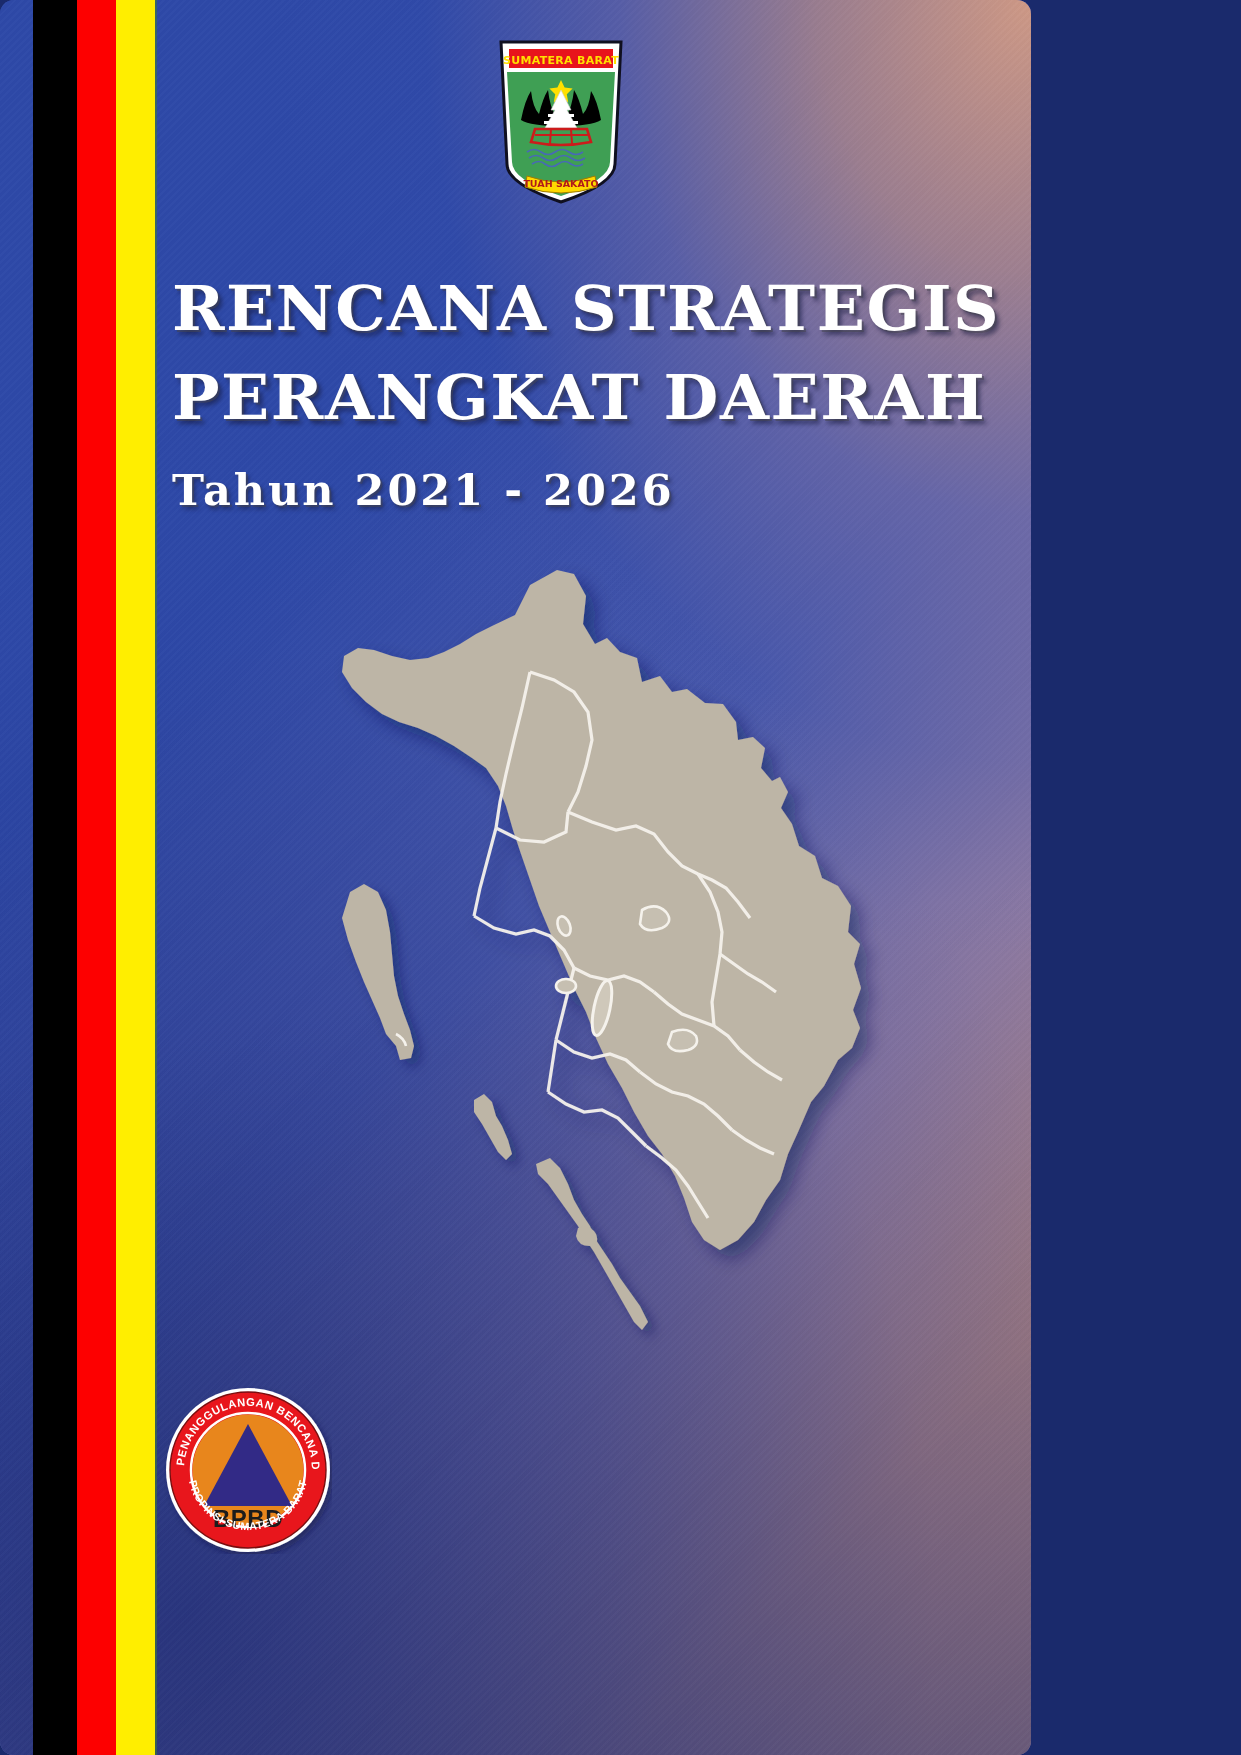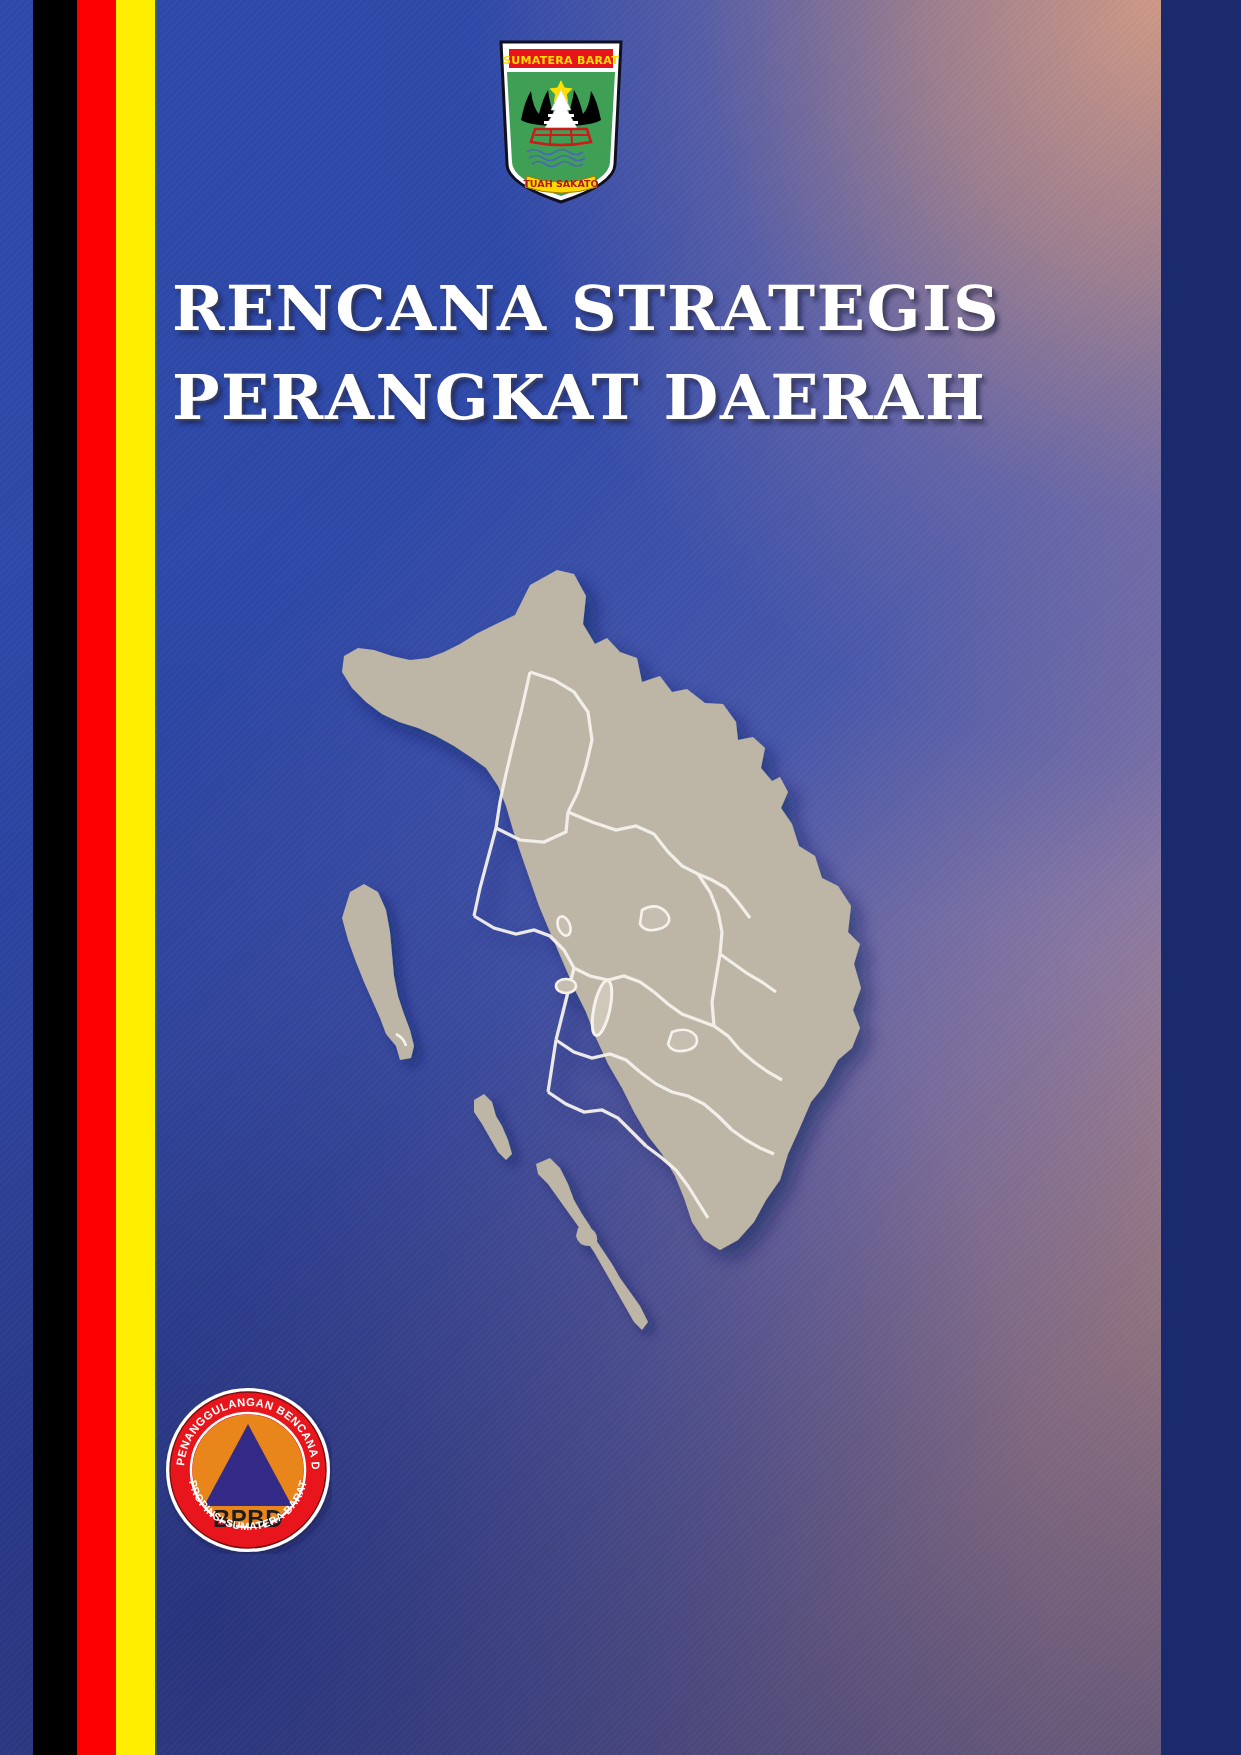"SUMATERA BARAT" #cover { border-radius: none -> 14px; width: 1161px -> 1031px }
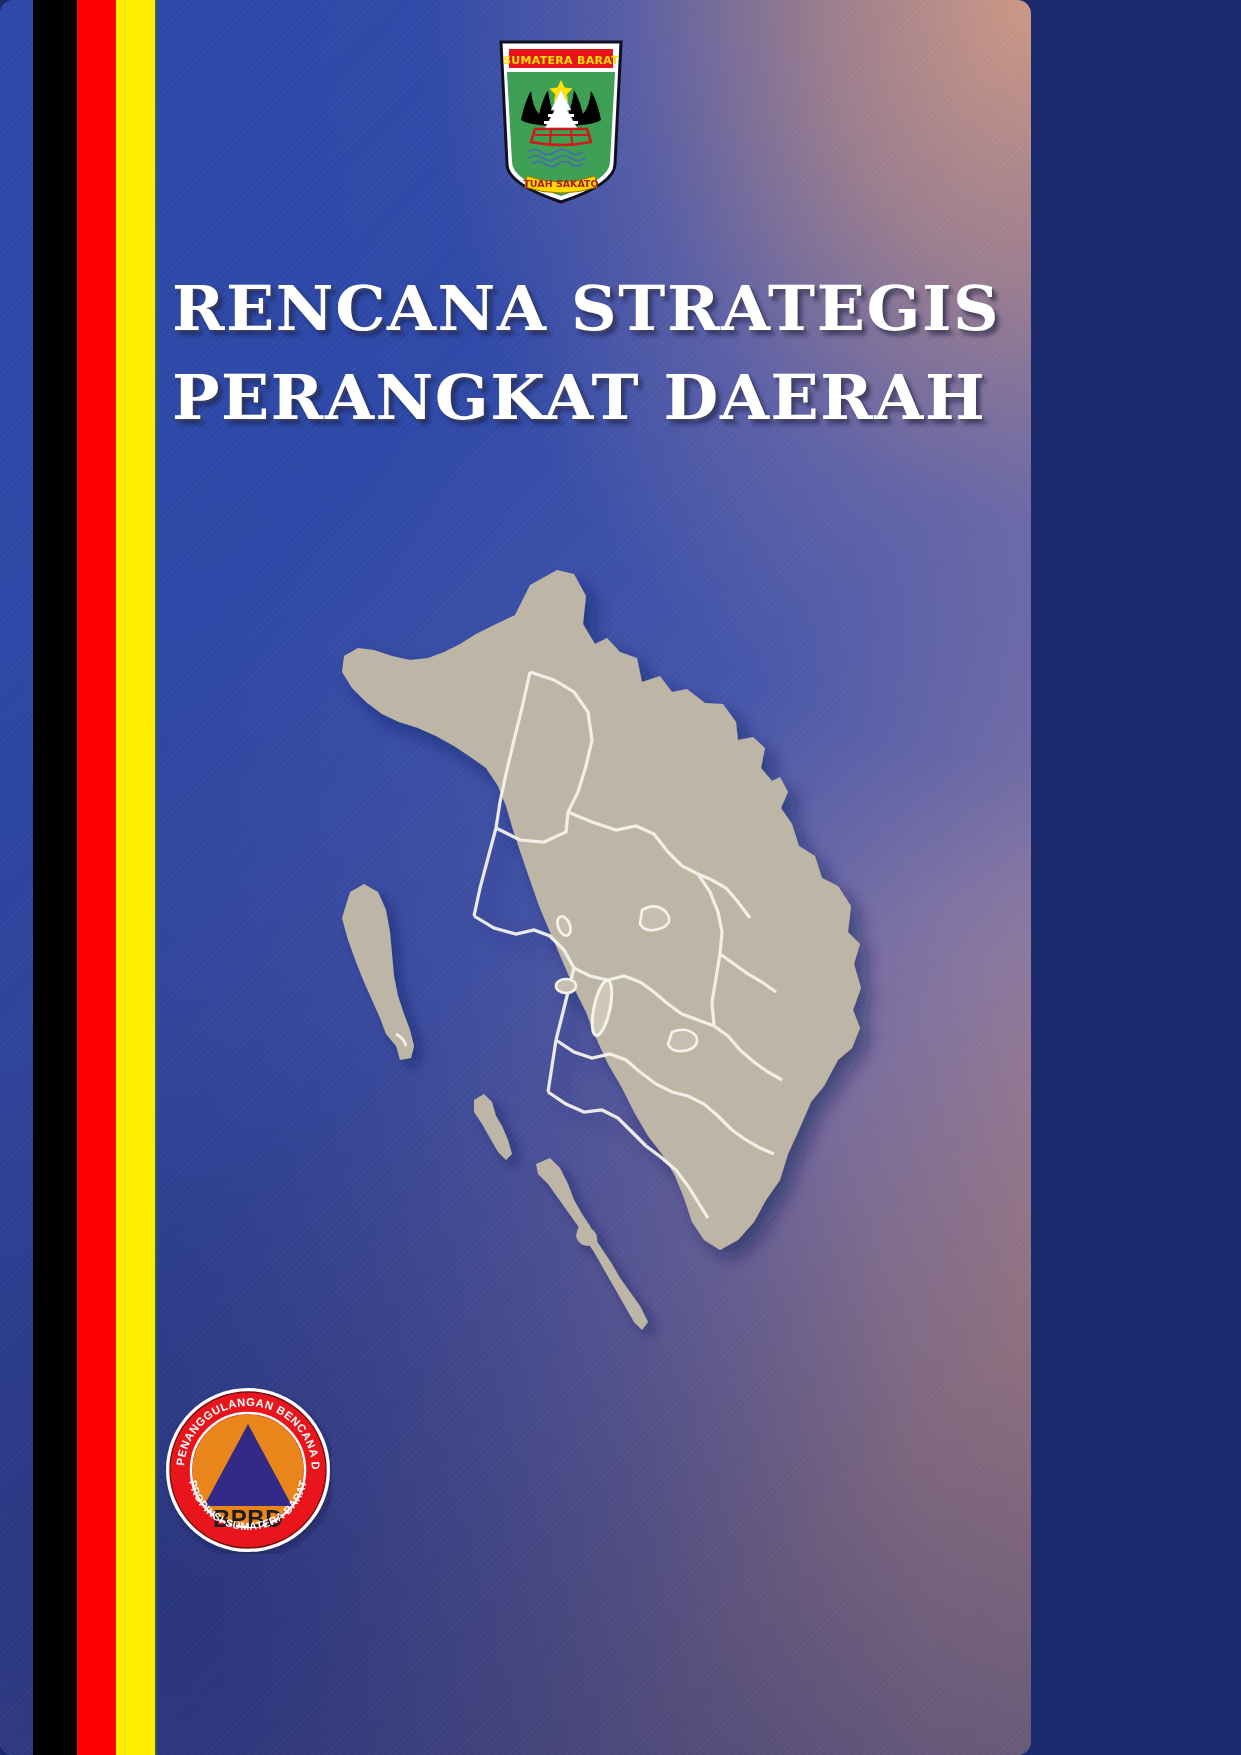"Tahun 2021 - 2026" div.subtitle-line { html: none -> <div>Tahun 2021 - 2026</div> }
